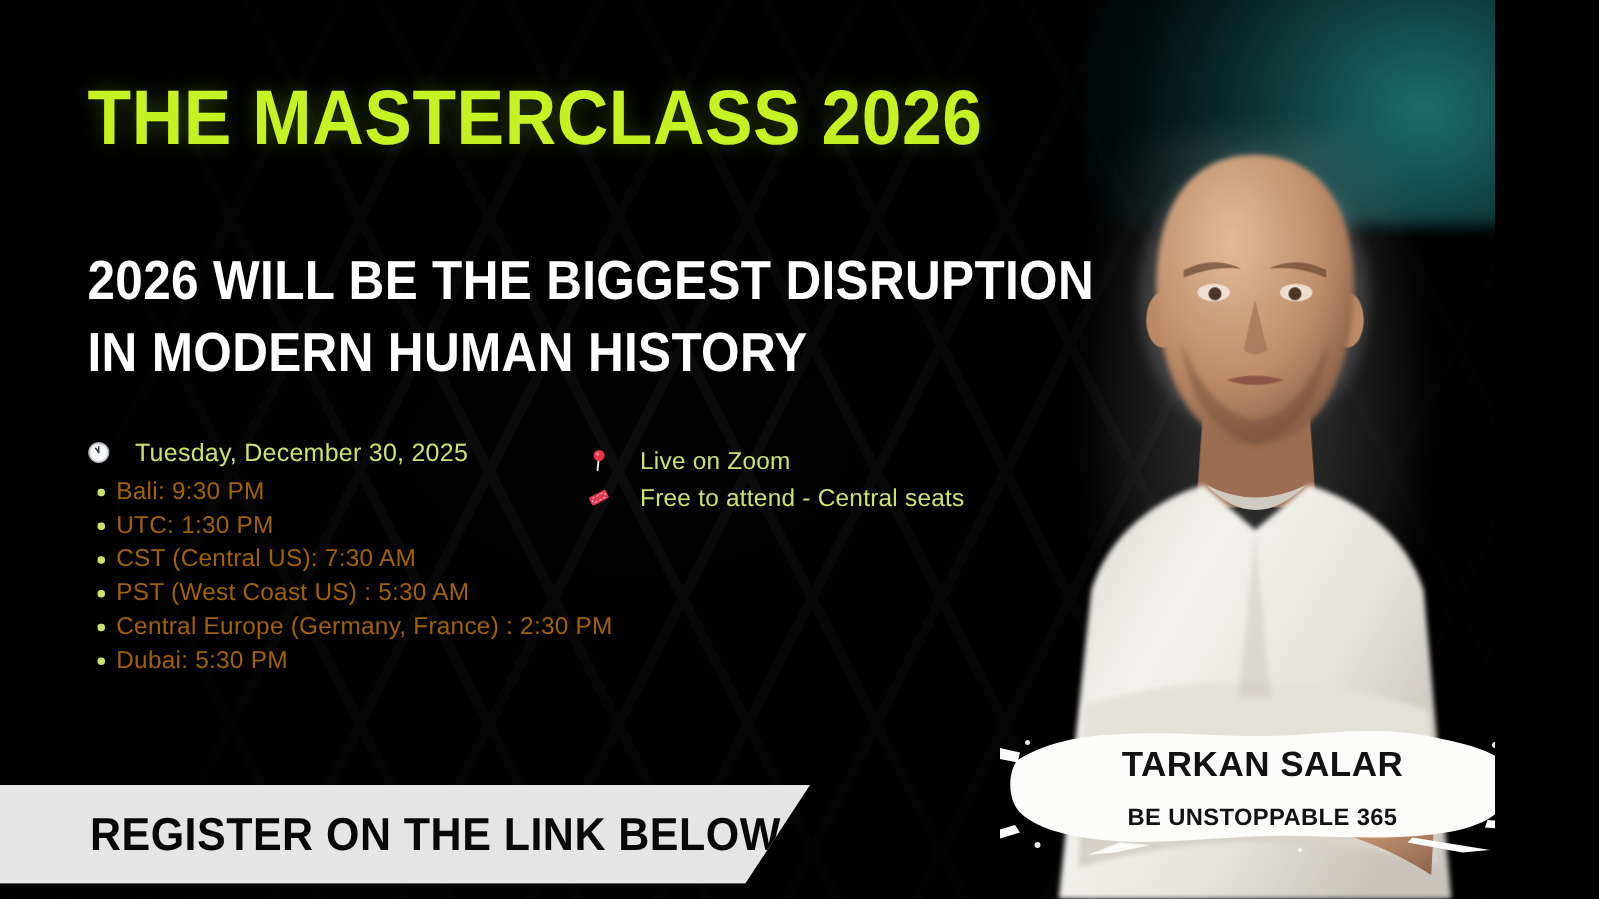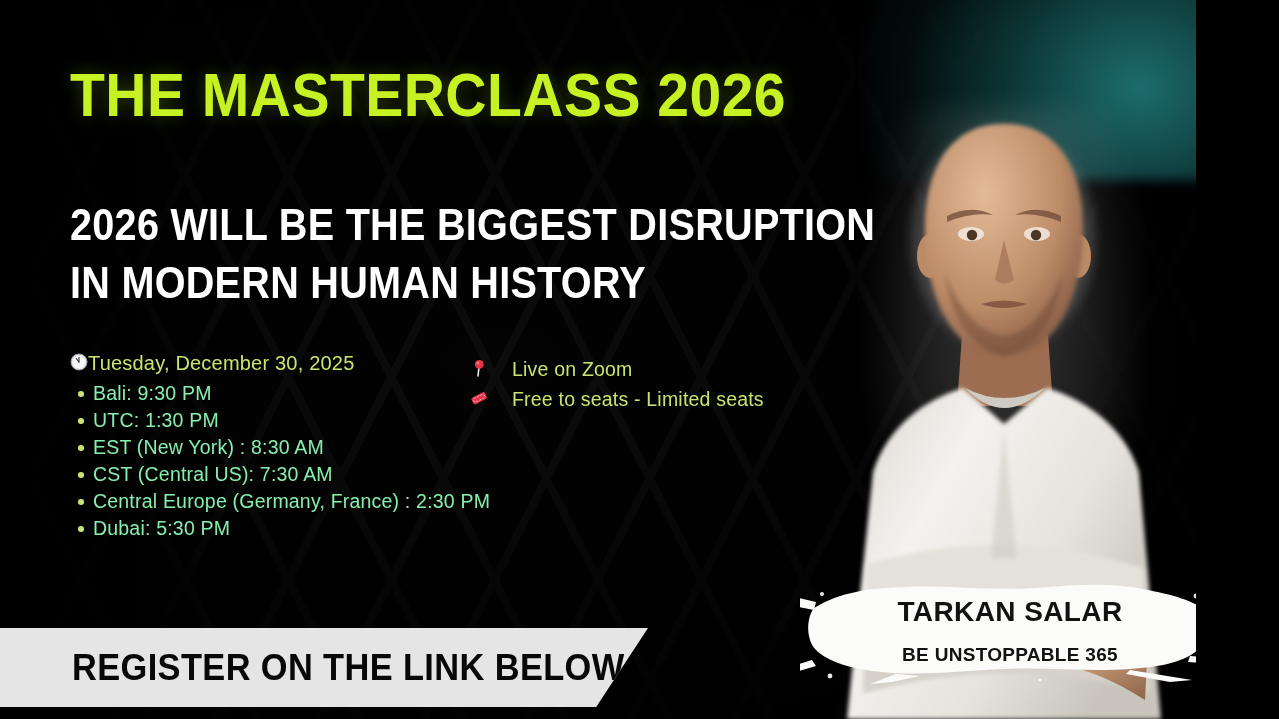"Tuesday, December 30, 2025" .date-line { gap: 0 -> 20px }
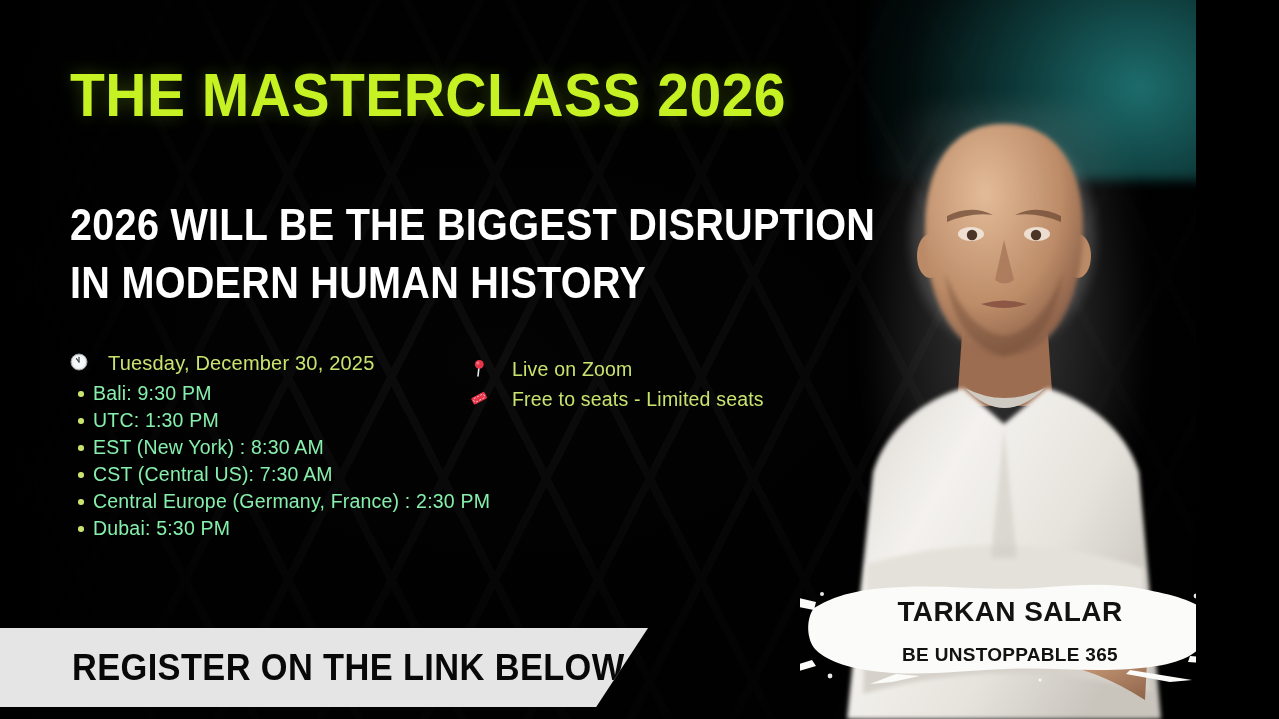"Bali: 9:30 PM" .tz-list li { color: #86efac -> #a16207 }
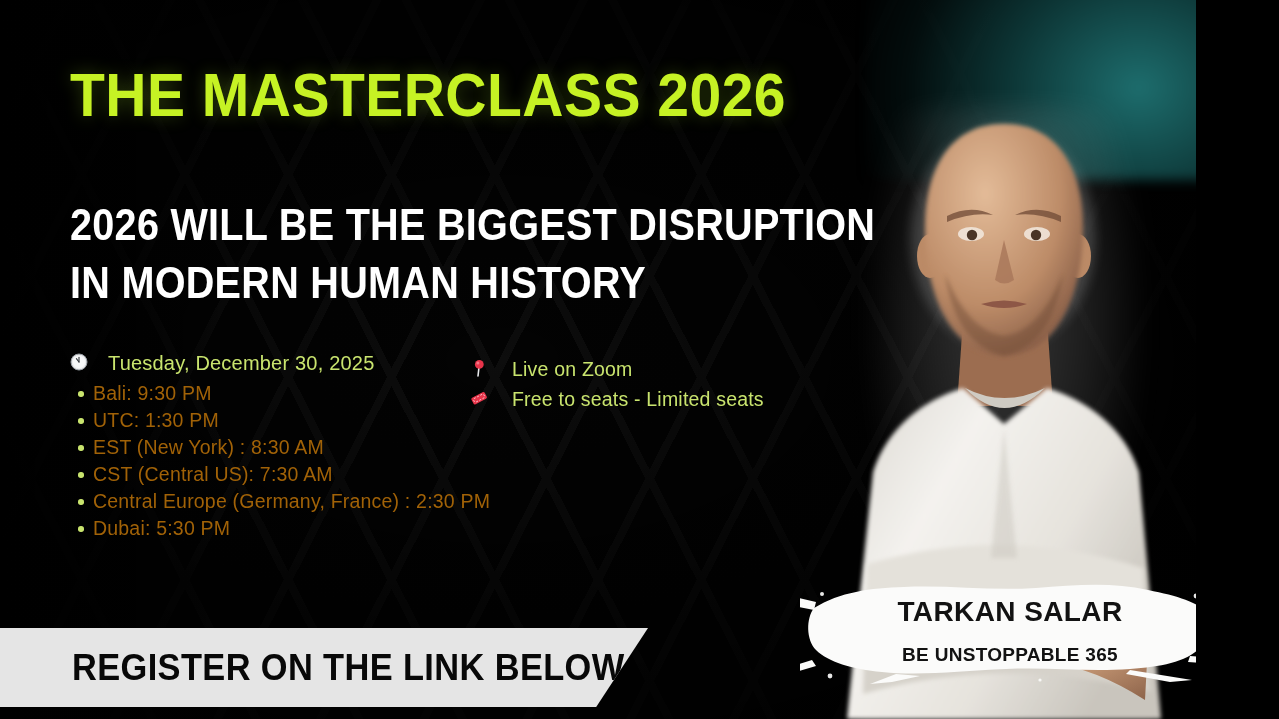"Free to seats - Limited" span { text: seats - Limited -> attend - Central }
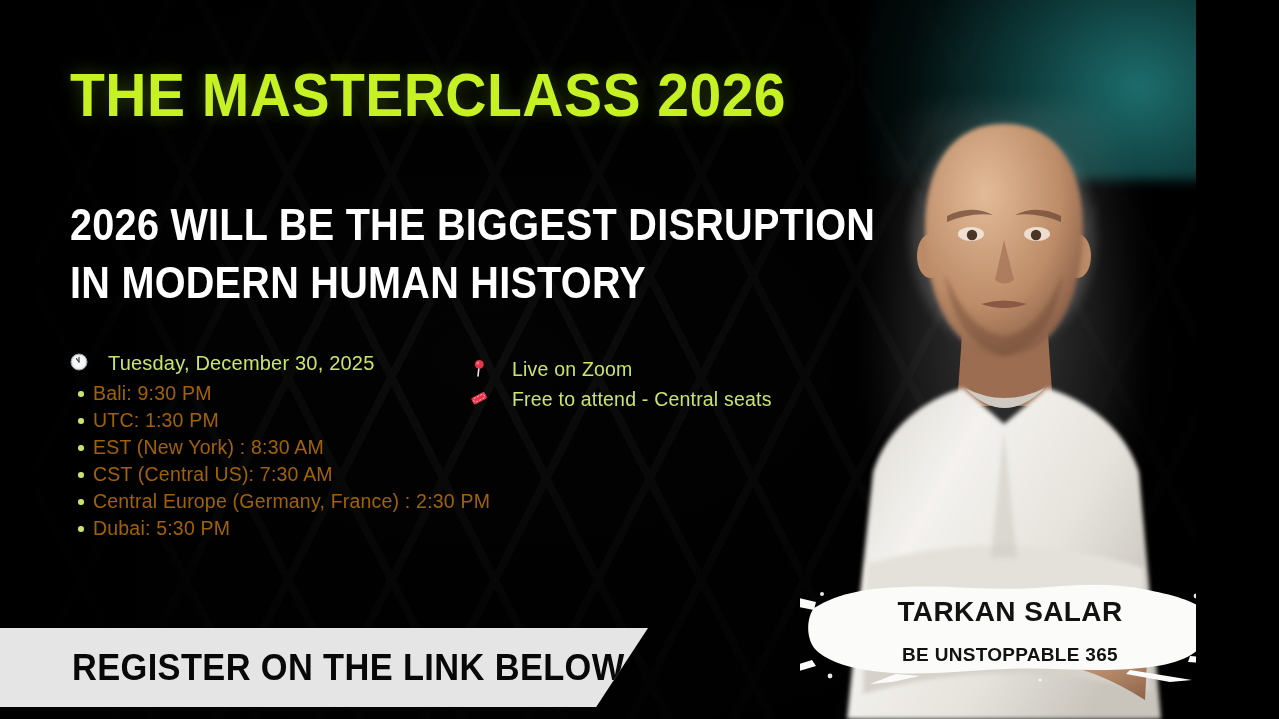"EST (New York) : 8:30" li { html: <li>EST (New York) : 8:30 AM</li> -> none }
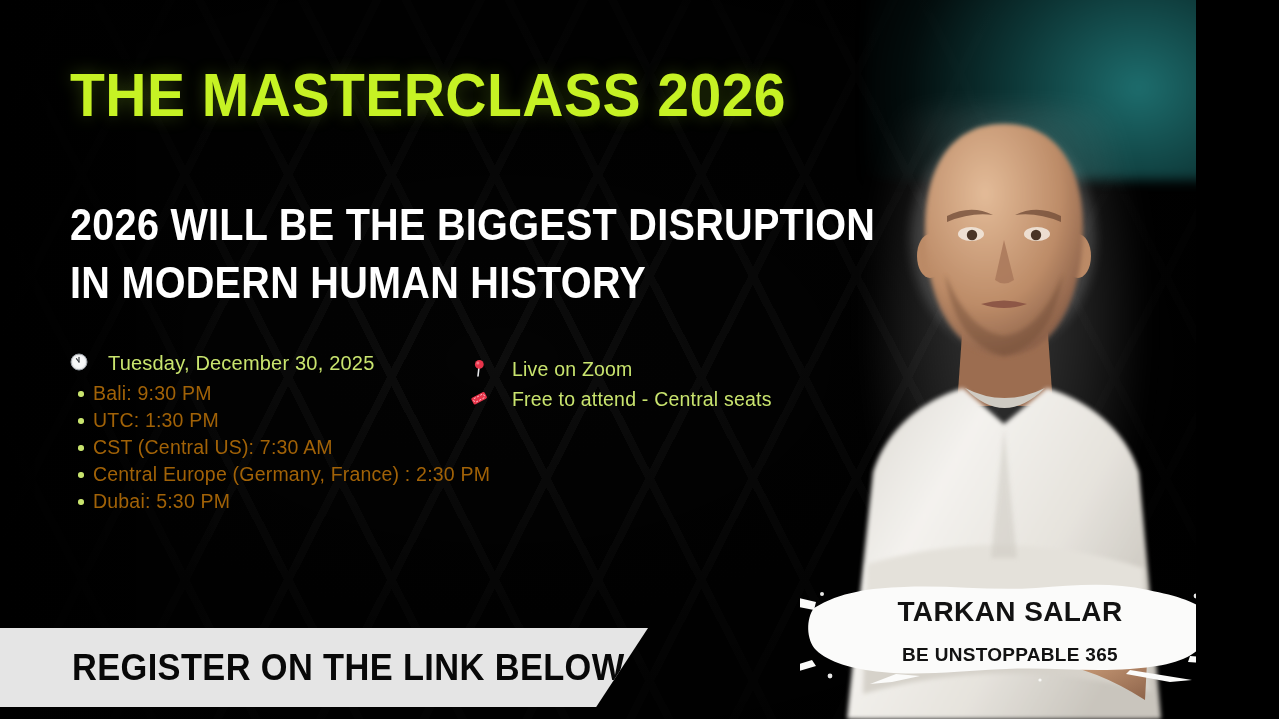"PST (West Coast US) :" li { html: none -> <li>PST (West Coast US) : 5:30 AM</li> }
